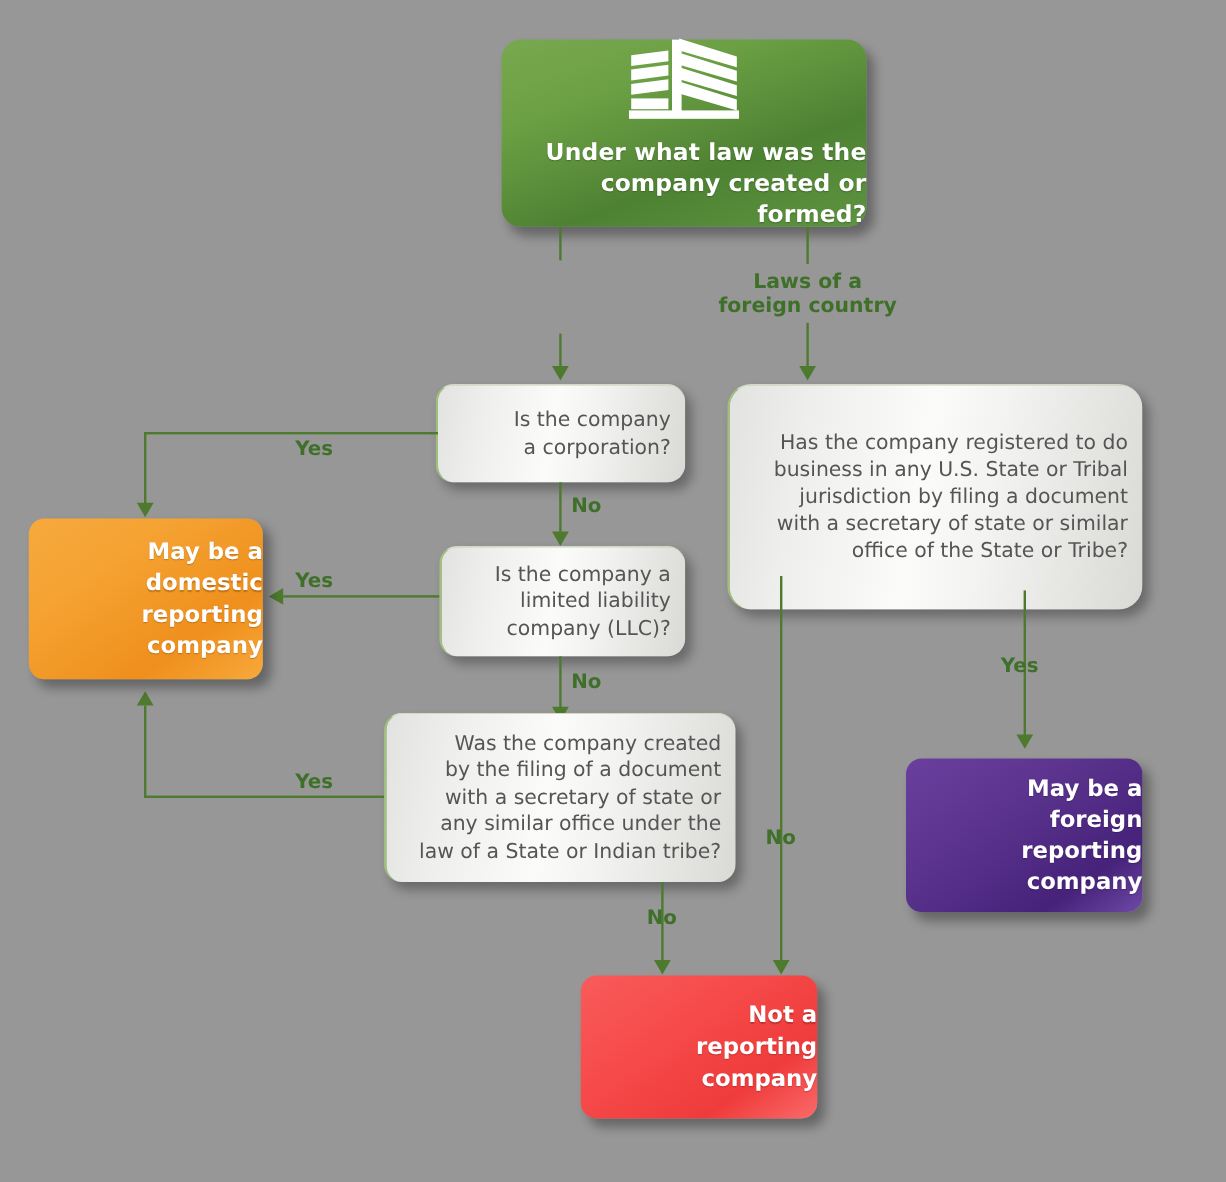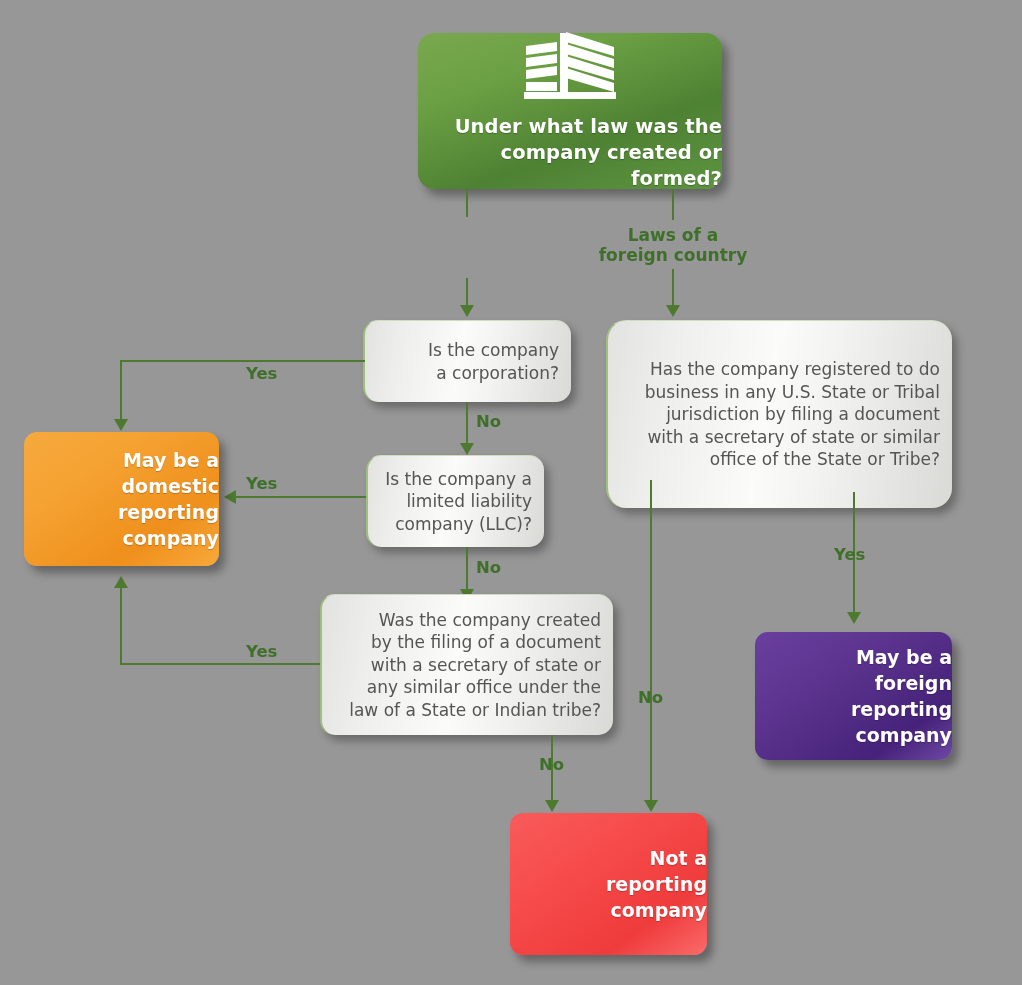"Is the company a" div.node { width: 178px -> 205px }
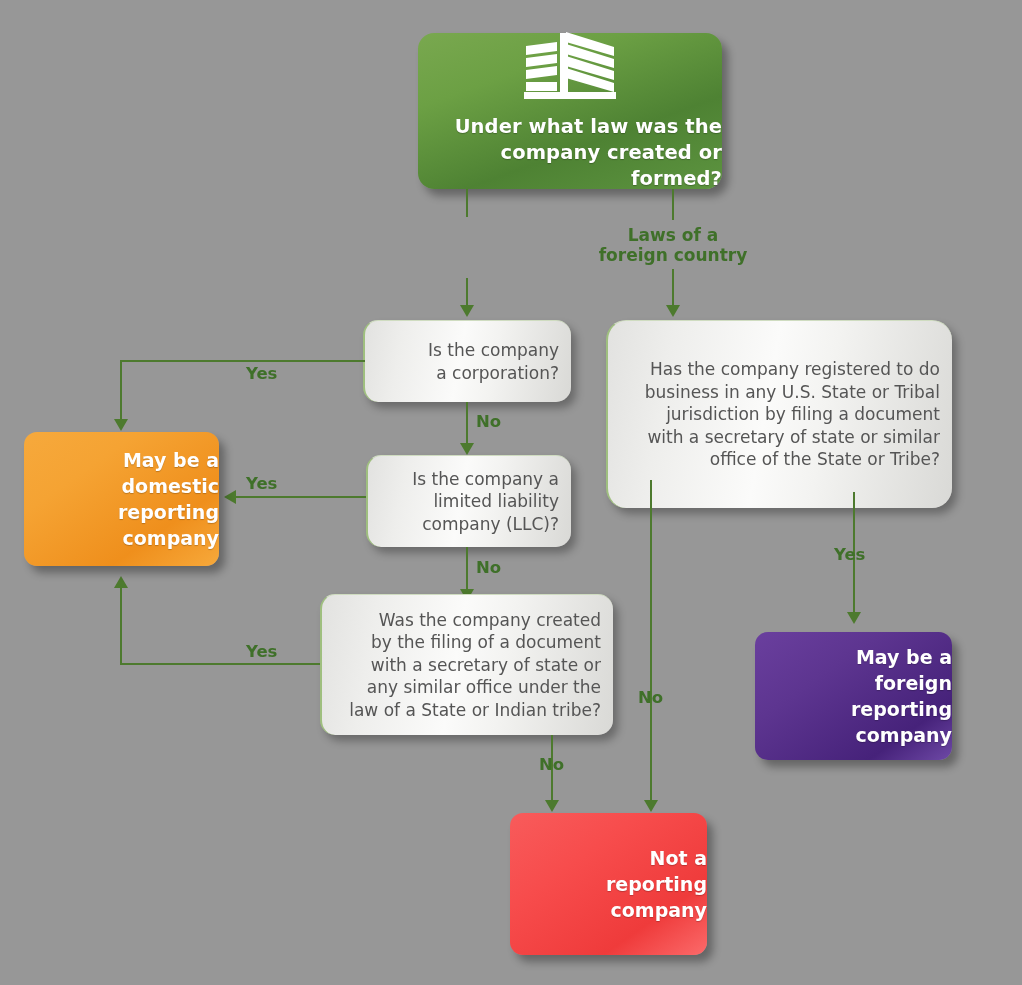"Not a" div.node { height: 142px -> 119px; left: 510px -> 484px }
